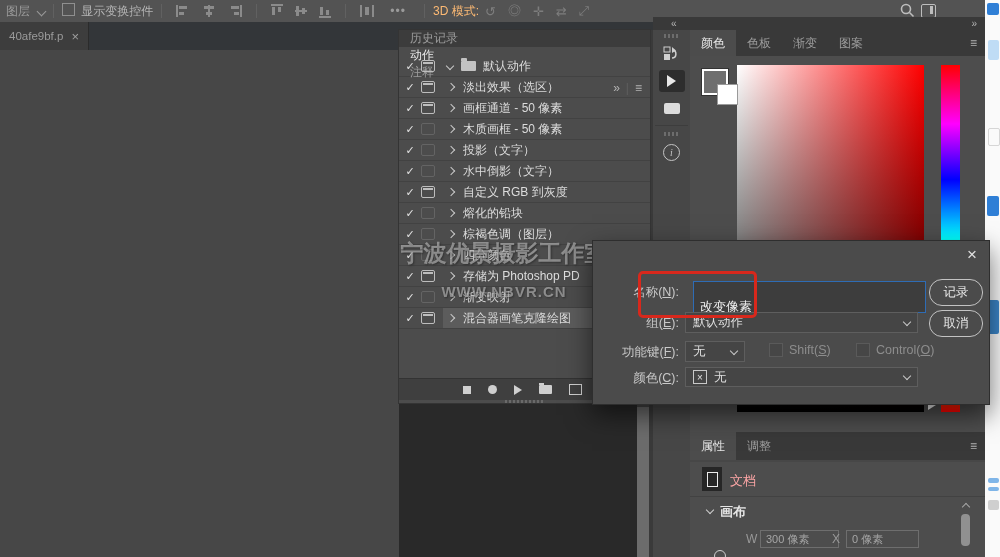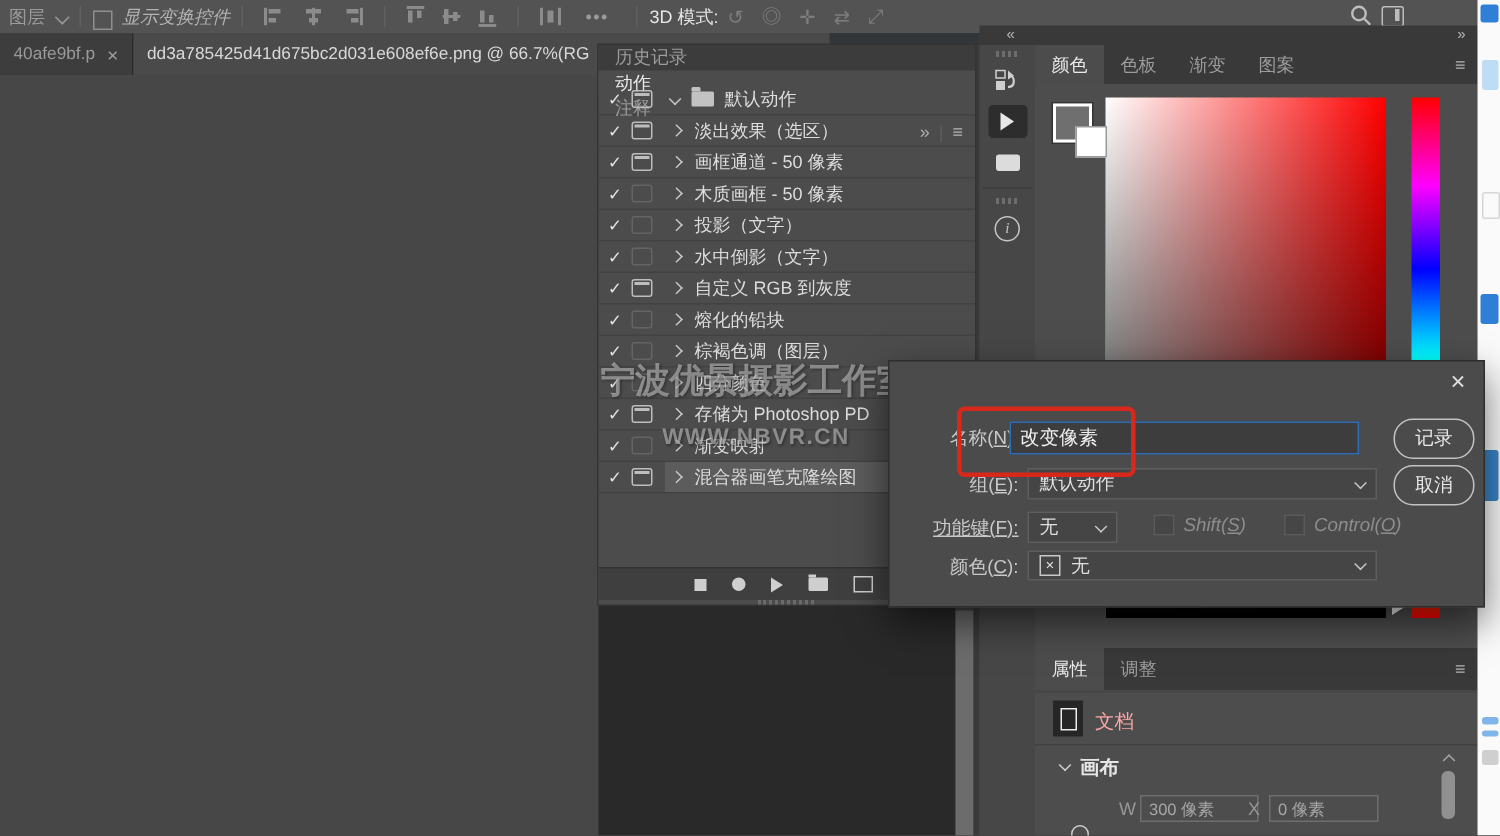"显示变换控件" .row { align-items: flex-end -> flex-start; font-style: italic -> none }
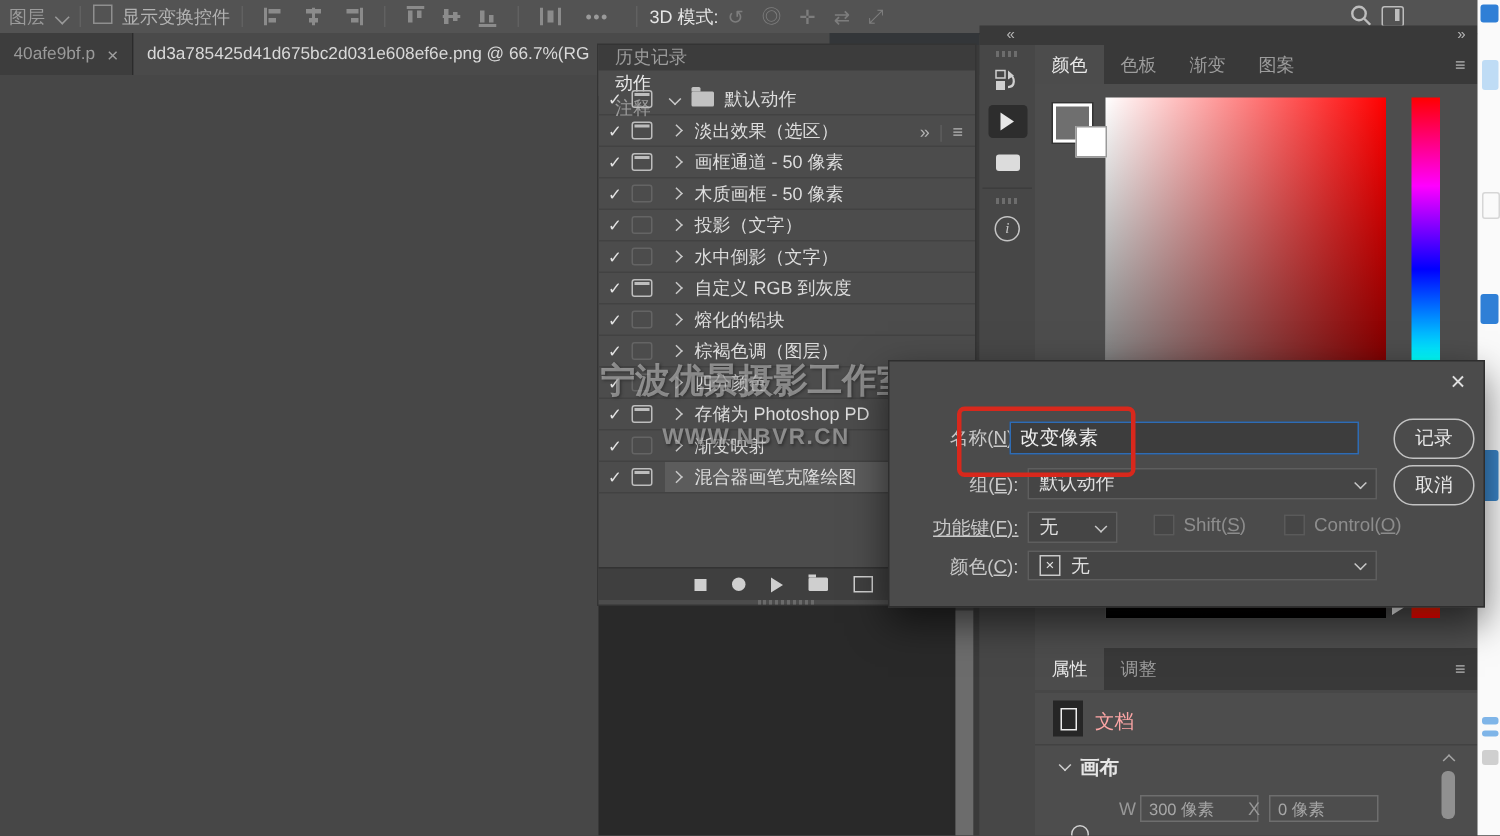"3D 模式:" span { color: #e5e5e5 -> #fdba74 }
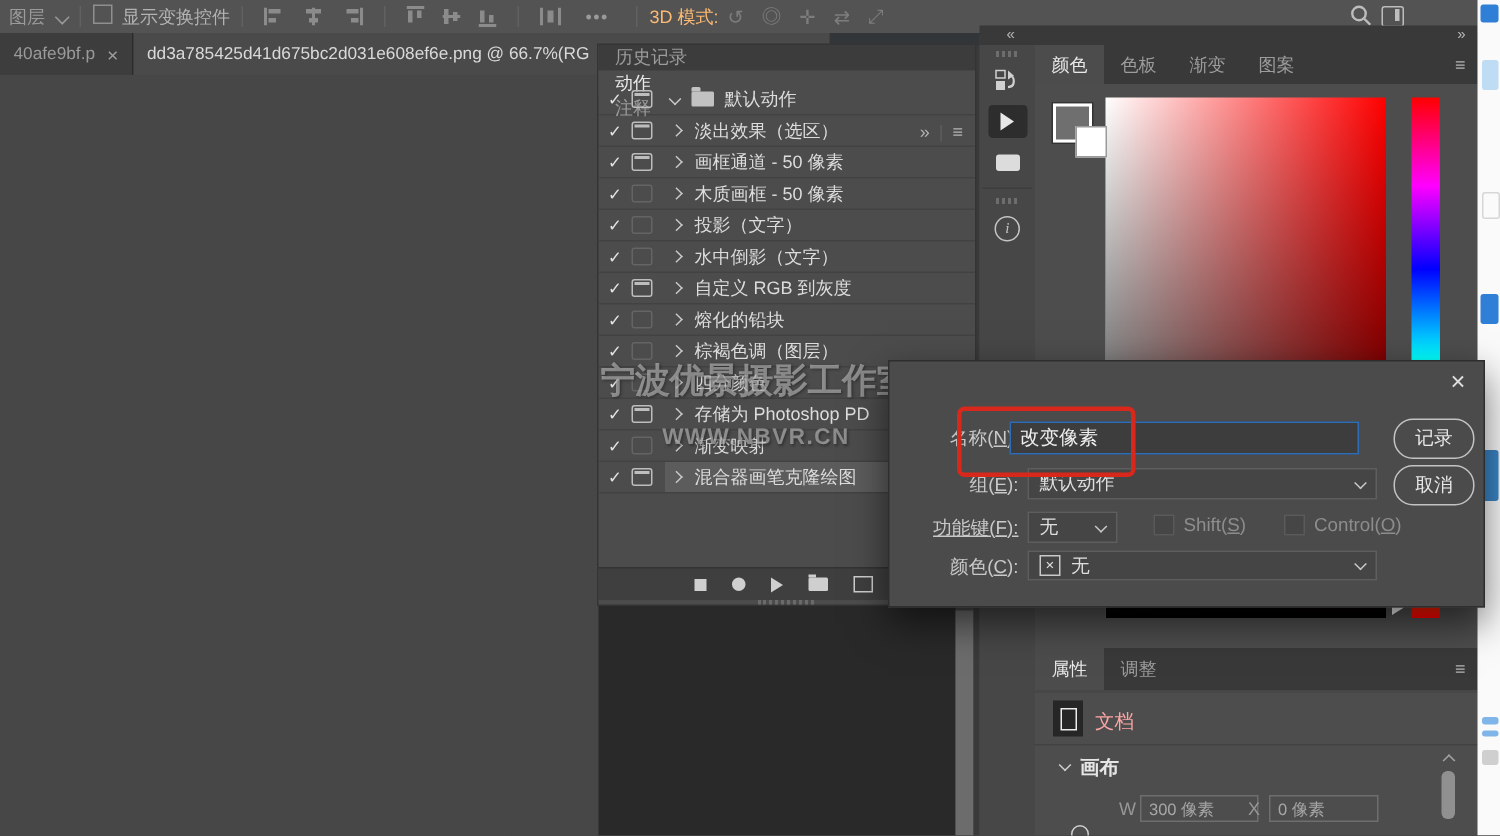"dd3a785425d41d675bc2d031e608ef6e.png @" div.dtab { html: <div> <span>dd3a785425d41d675bc2d031e608ef6e.png @ 66.7%(RG</span> </div> -> none }
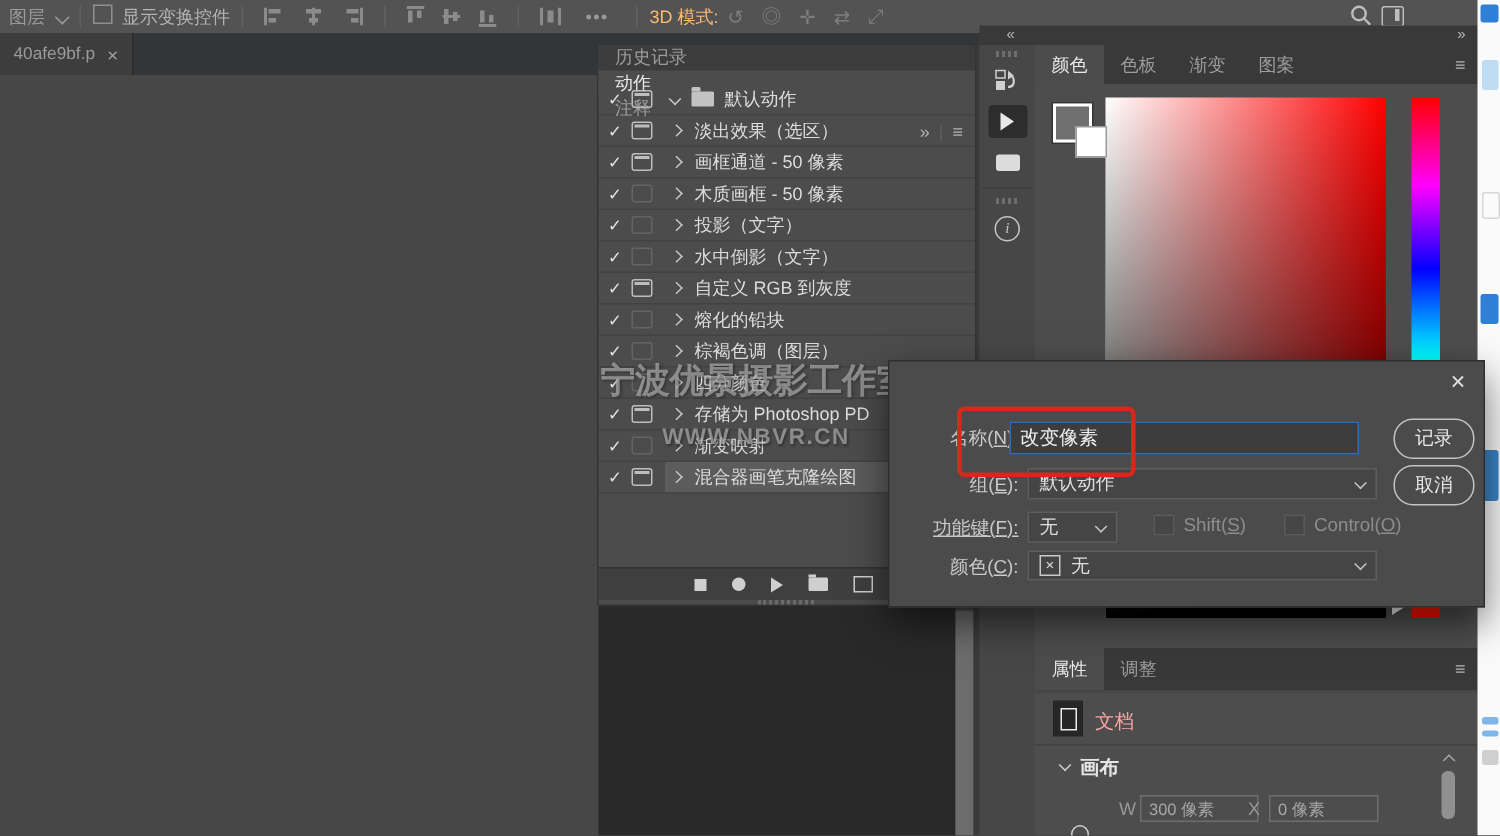"改变像素" .dinput { left: 80px -> 100px; padding: 0 6px -> 15px 6px }
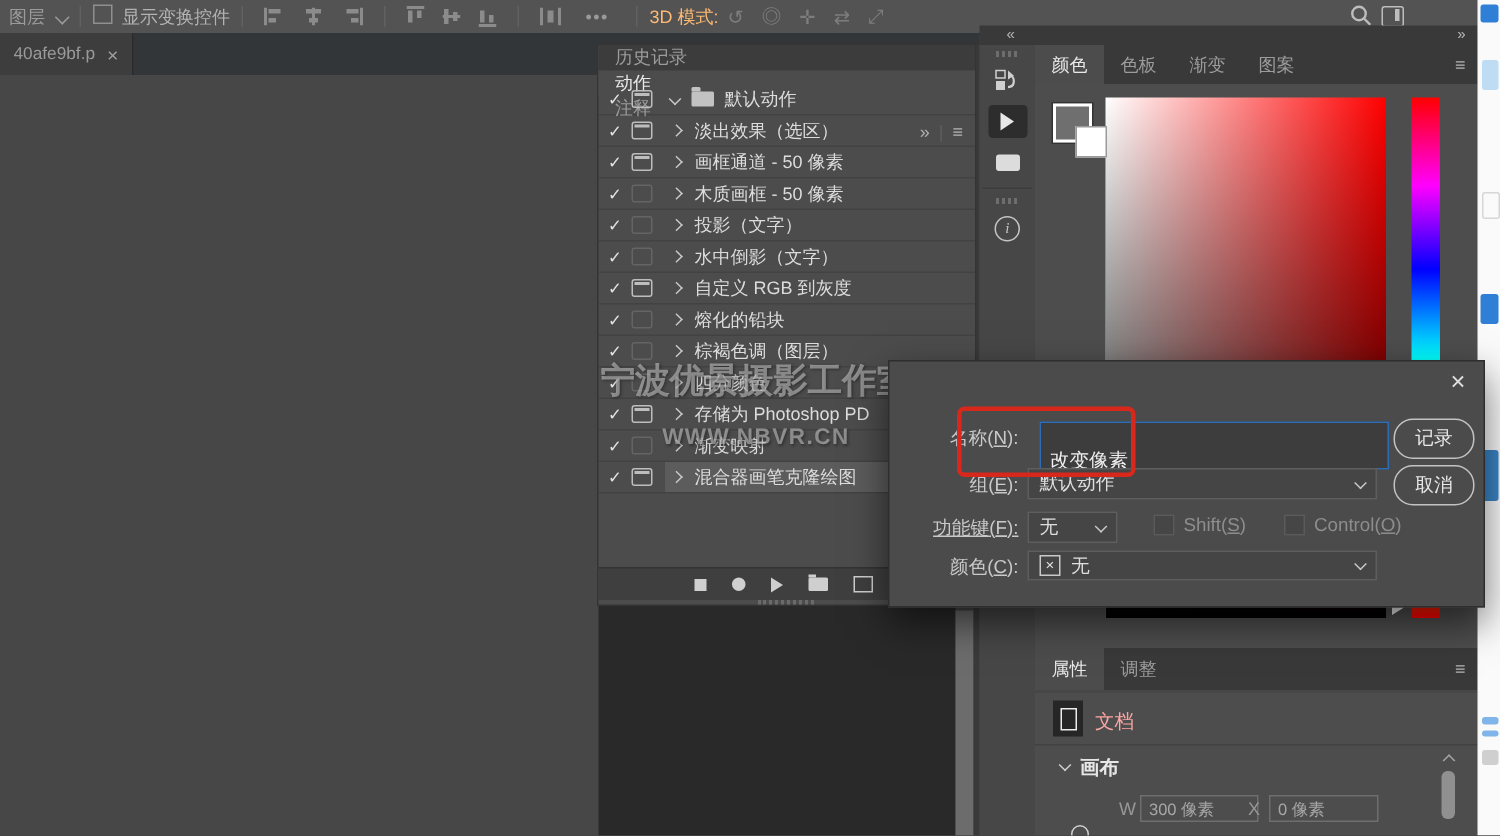"功能键(F):" span.dlbl { text-decoration: underline -> none }
